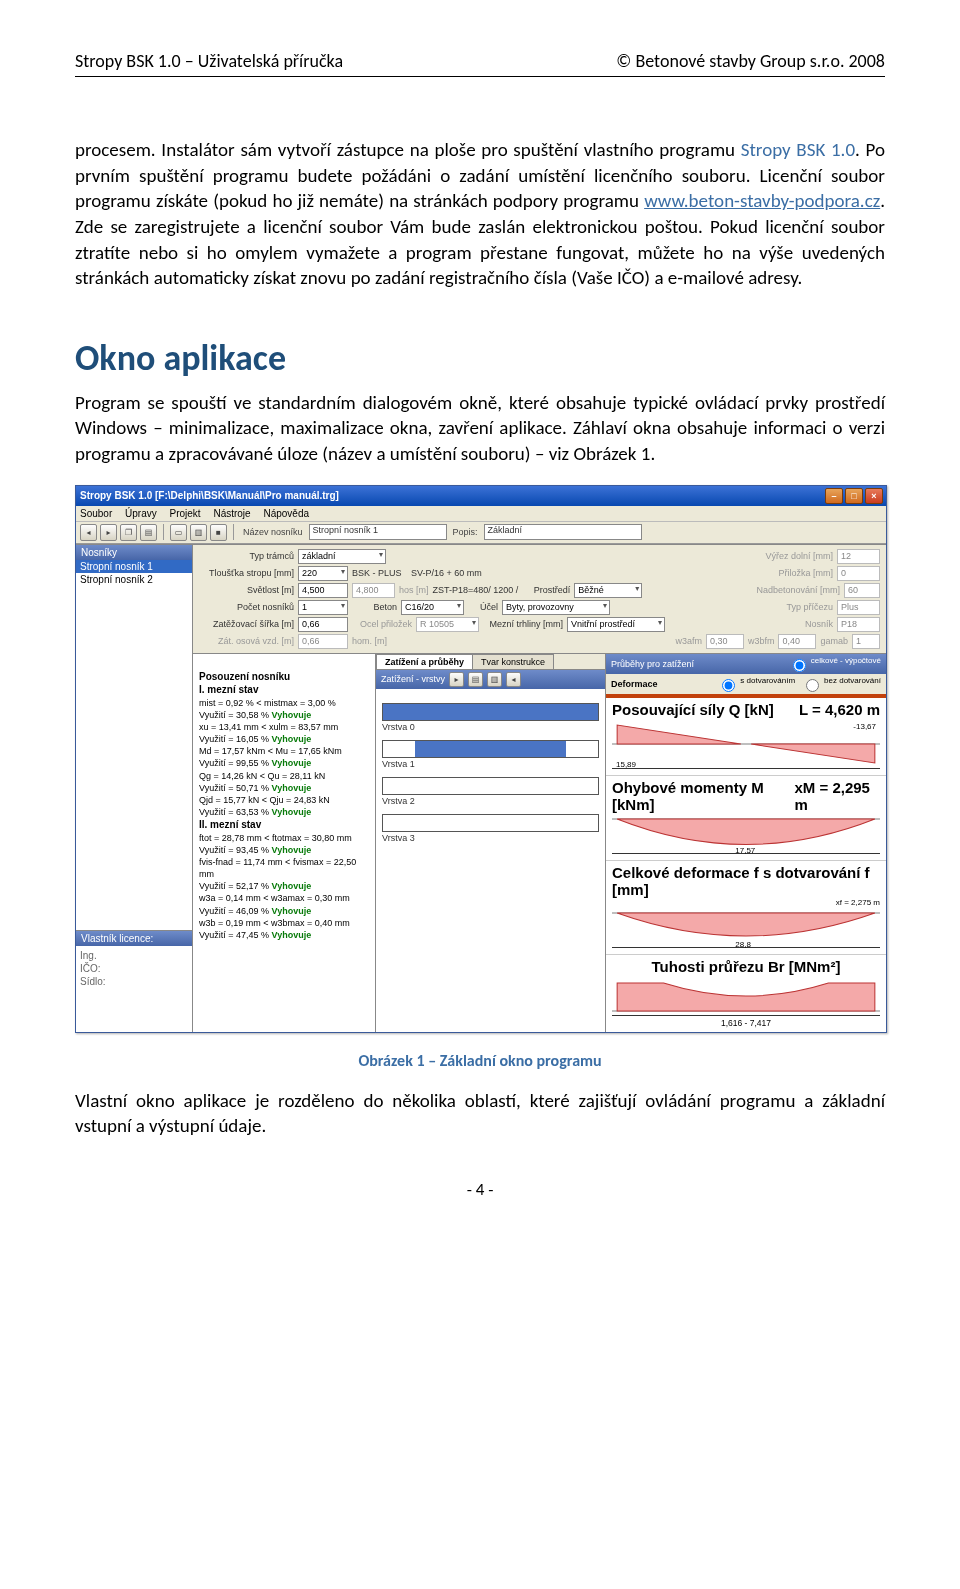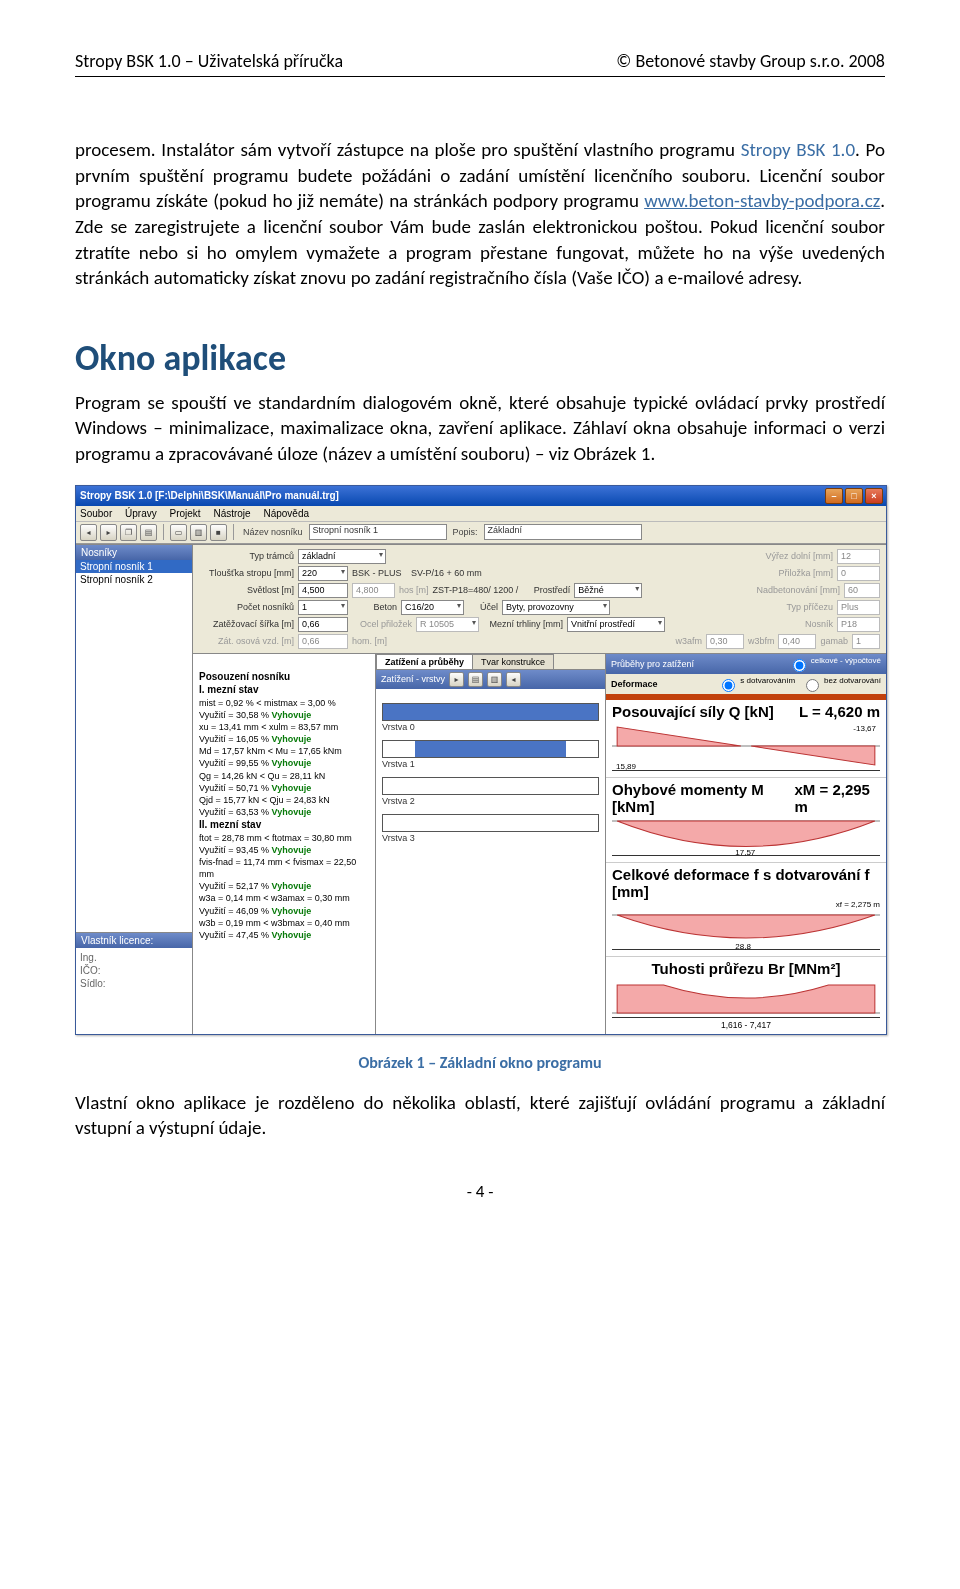"Deformace" div.ch-head { border-bottom: 6px solid #c2410c -> 4px solid #c2410c }
